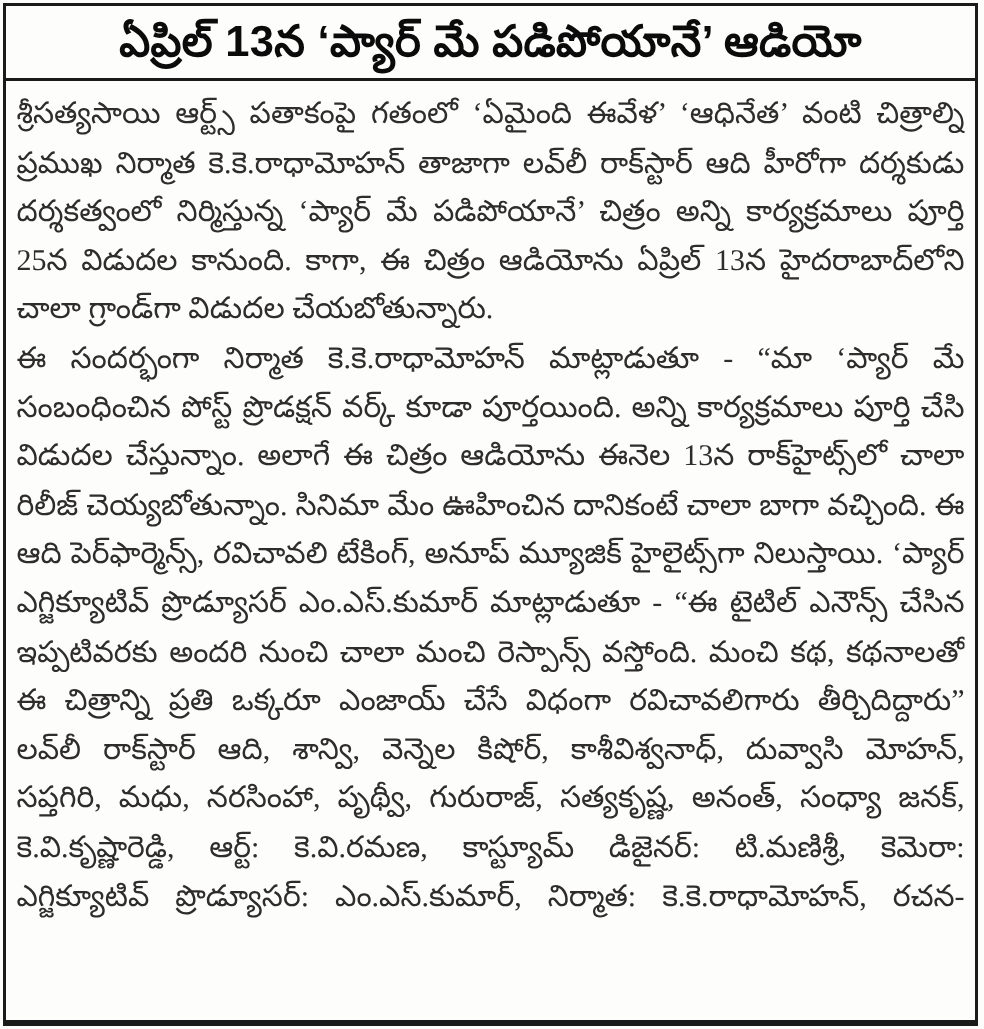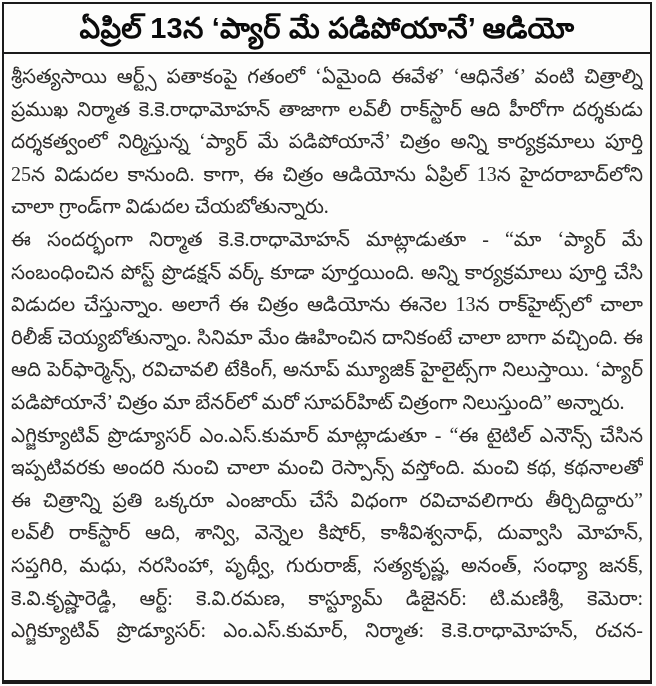"పడిపోయానే’ చిత్రం మా బేనర్‌లో మరో" div.tline { html: <div>పడిపోయానే’ చిత్రం మా బేనర్‌లో మరో సూపర్‌హిట్ చిత్రంగా నిలుస్తుంది” అన్నారు.</div> -> none }
